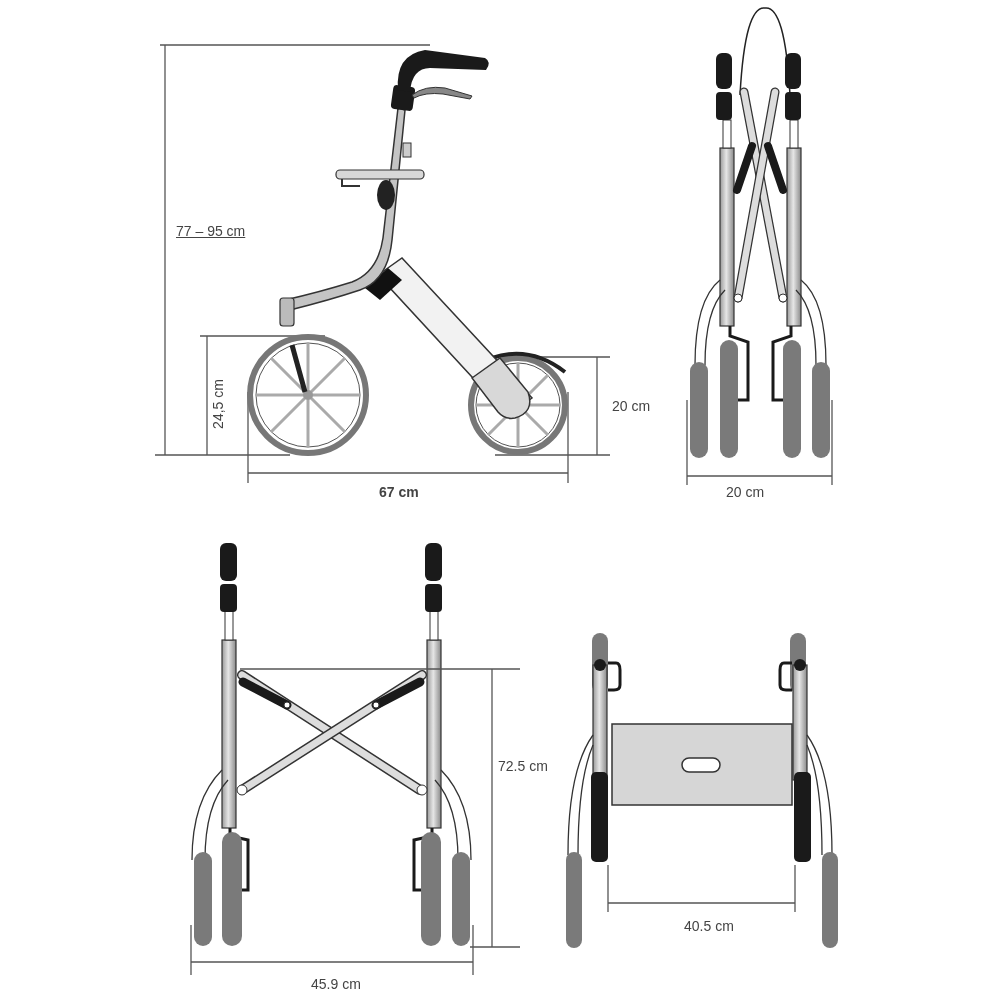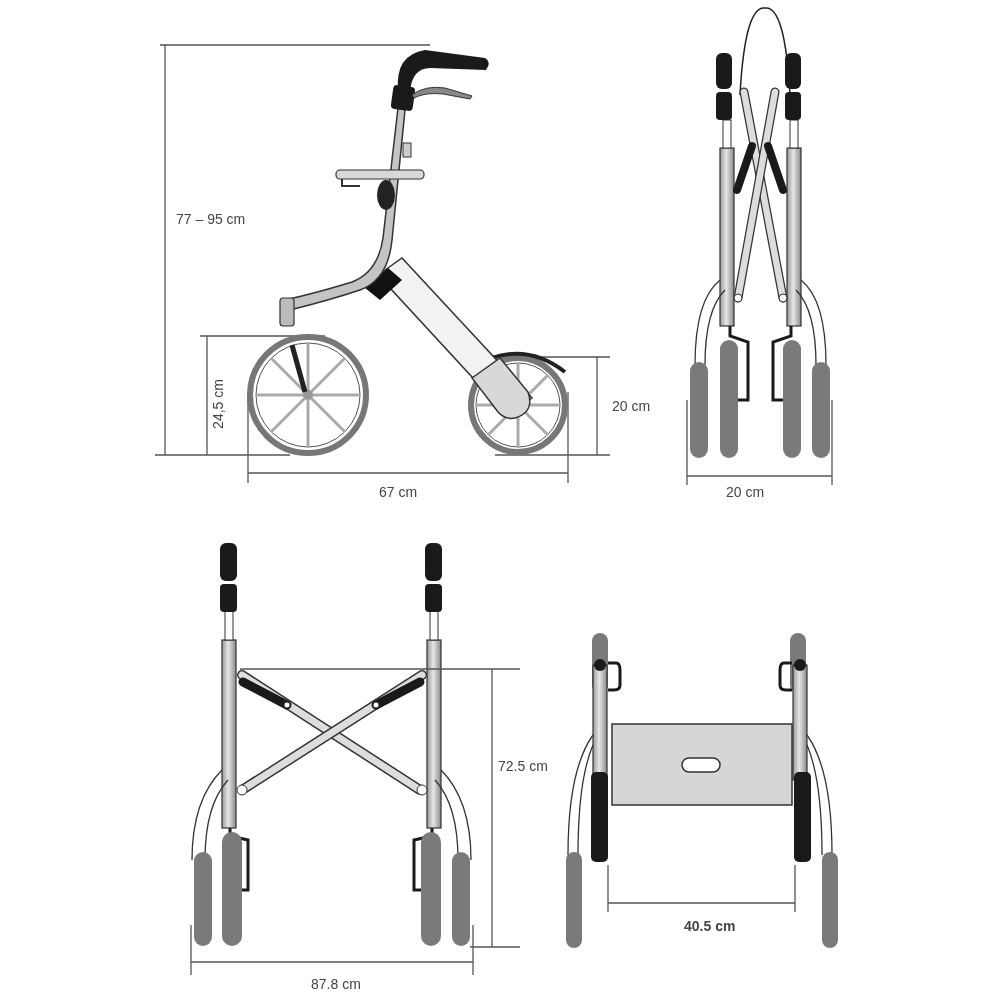"77 – 95 cm" span.label { text-decoration: none -> underline; top: 211px -> 223px }
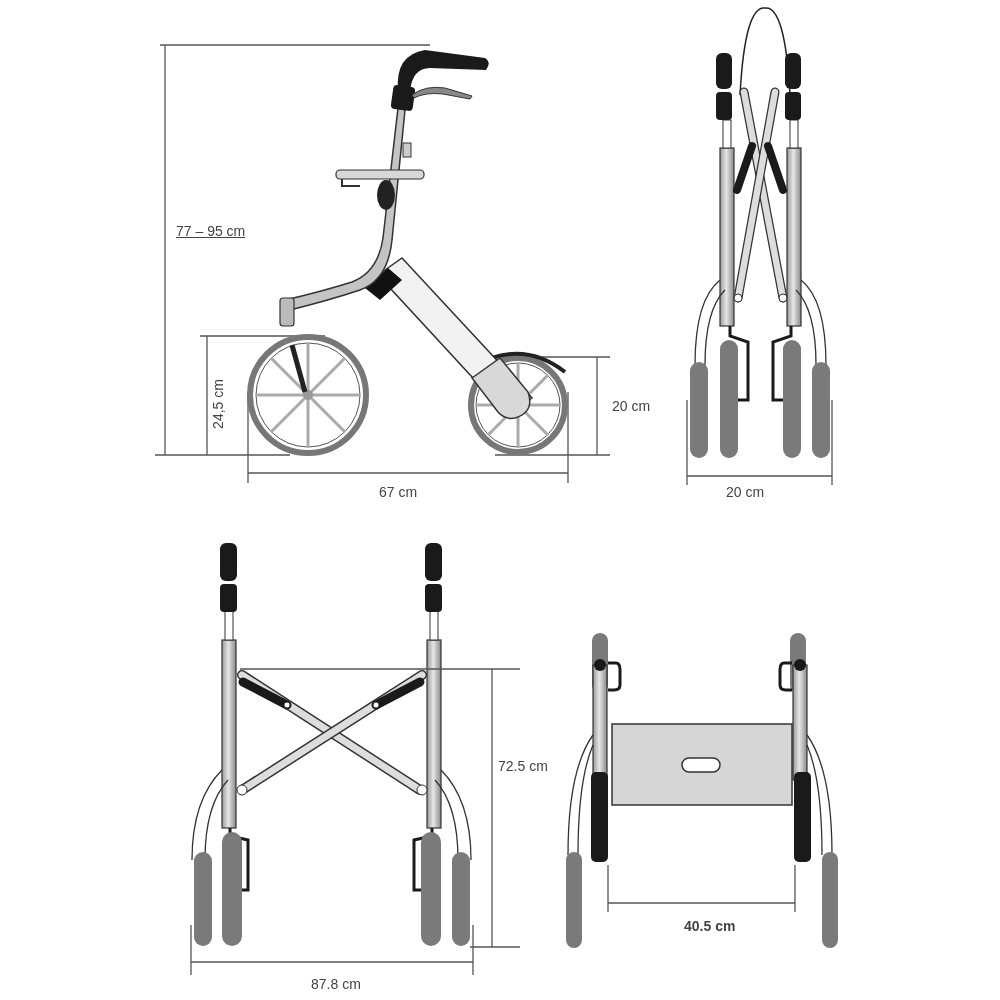"67 cm" span.label { font-weight: none -> bold }
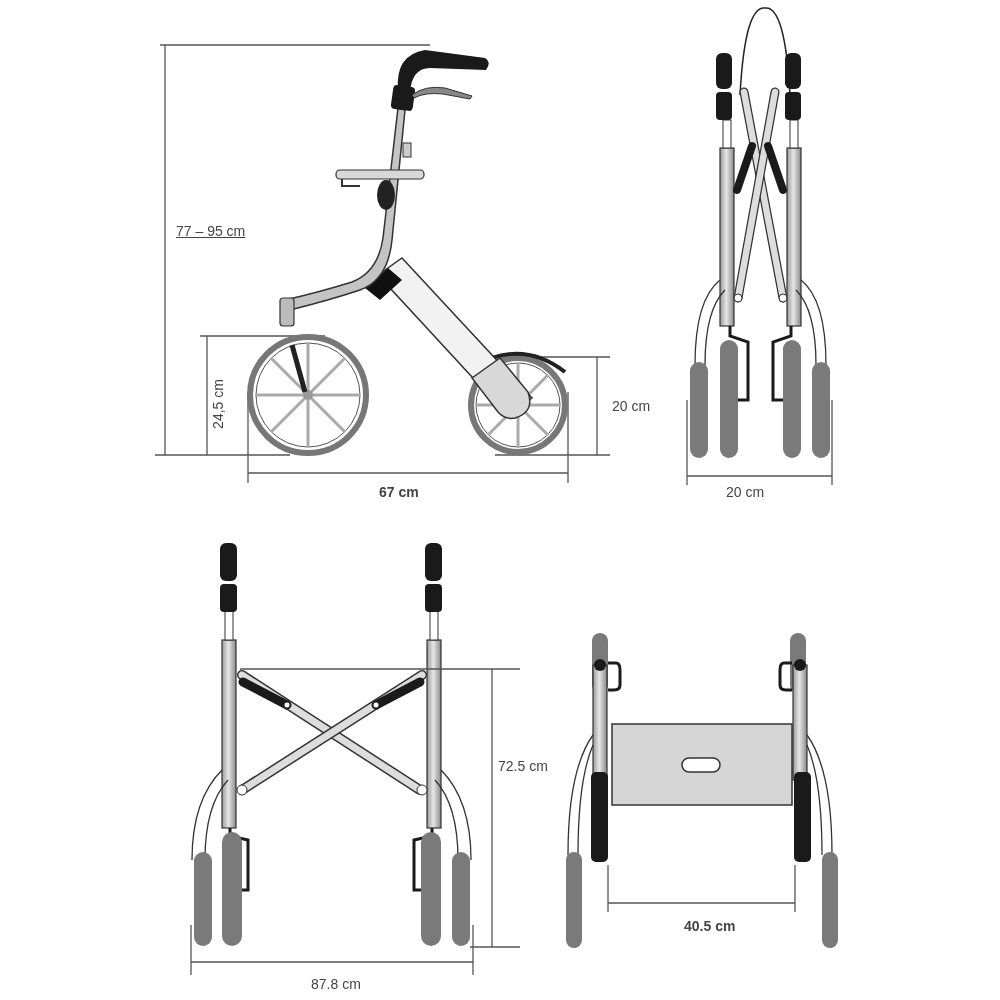"40.5 cm" span.label { font-weight: bold -> none }
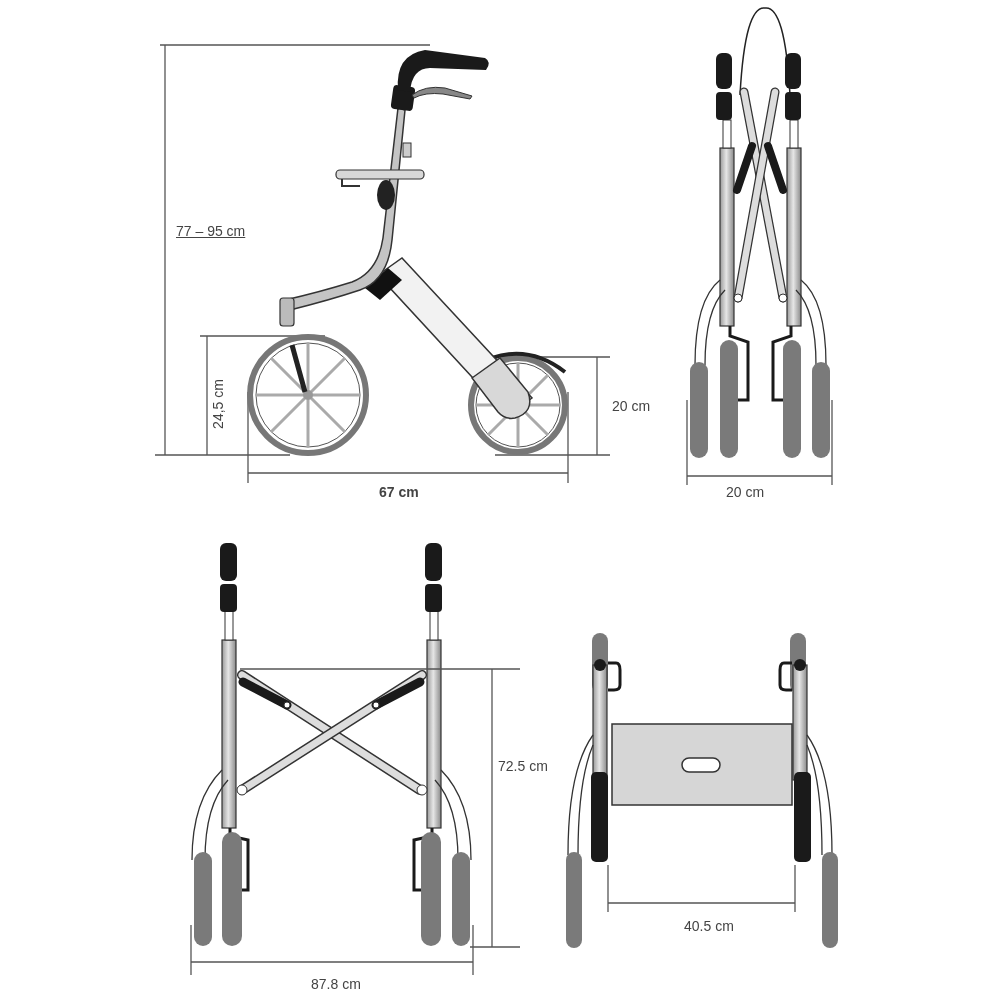"87.8 cm" span.label { text: 87.8 -> 45.9 }
